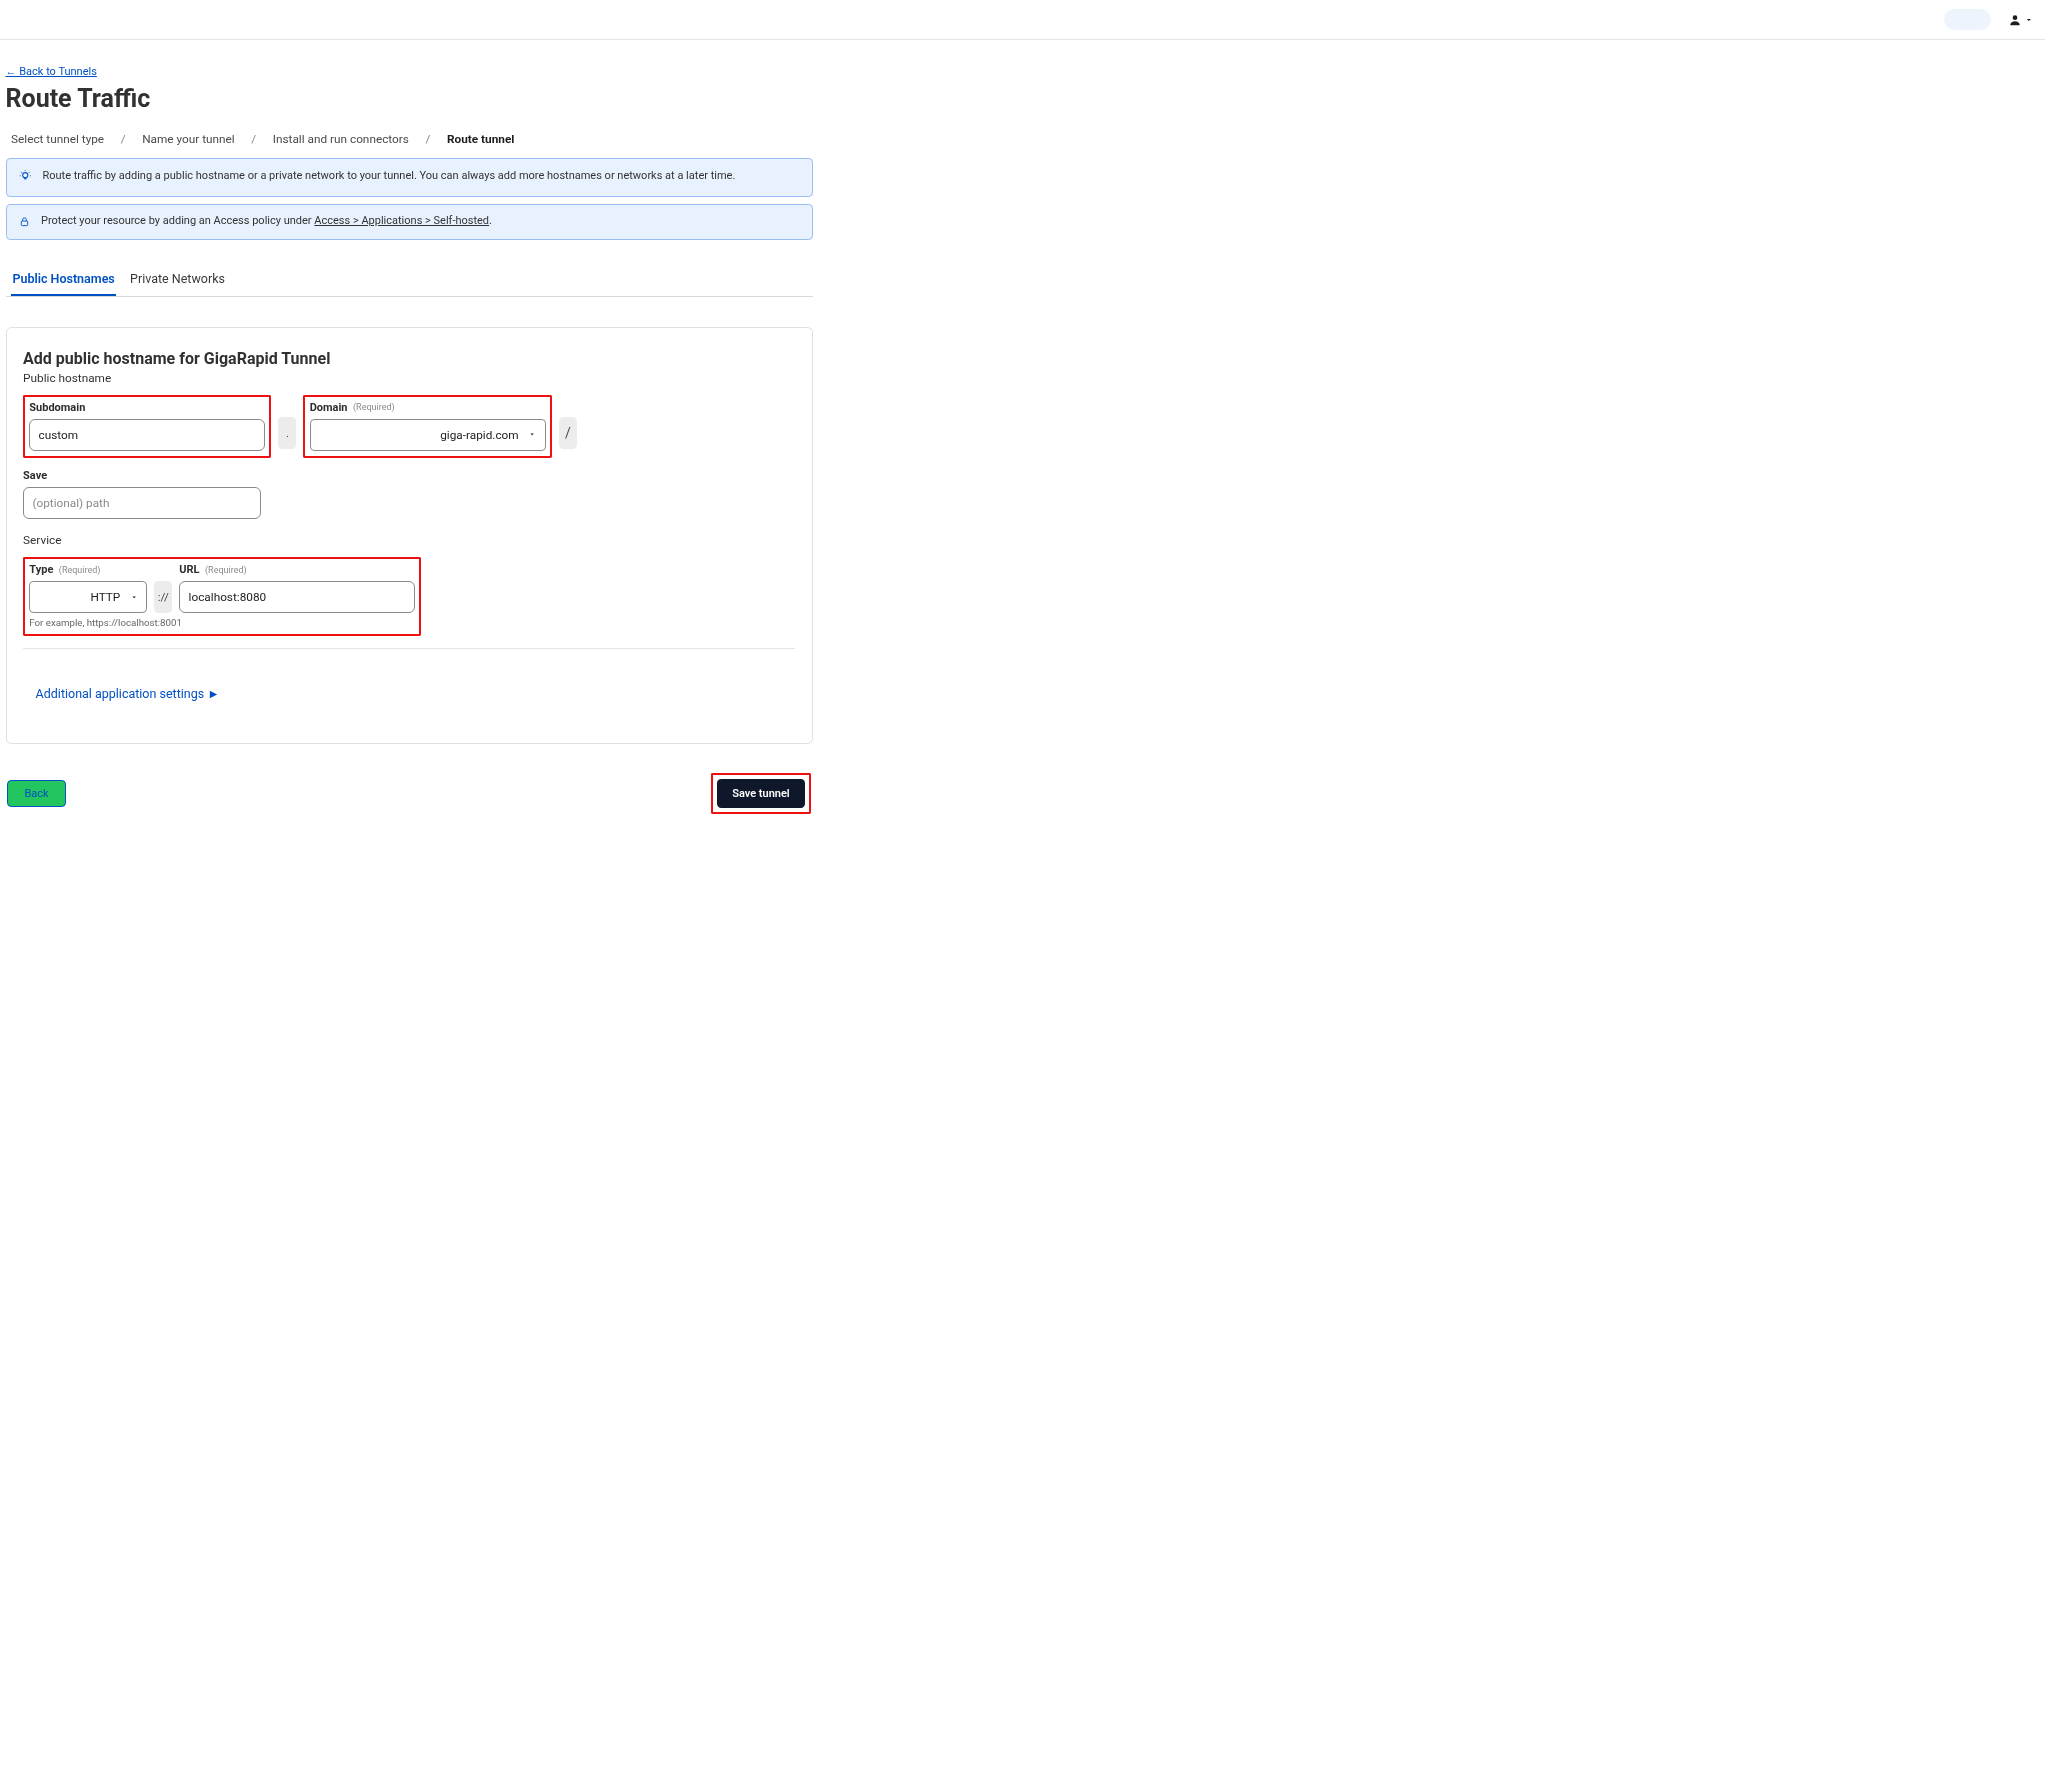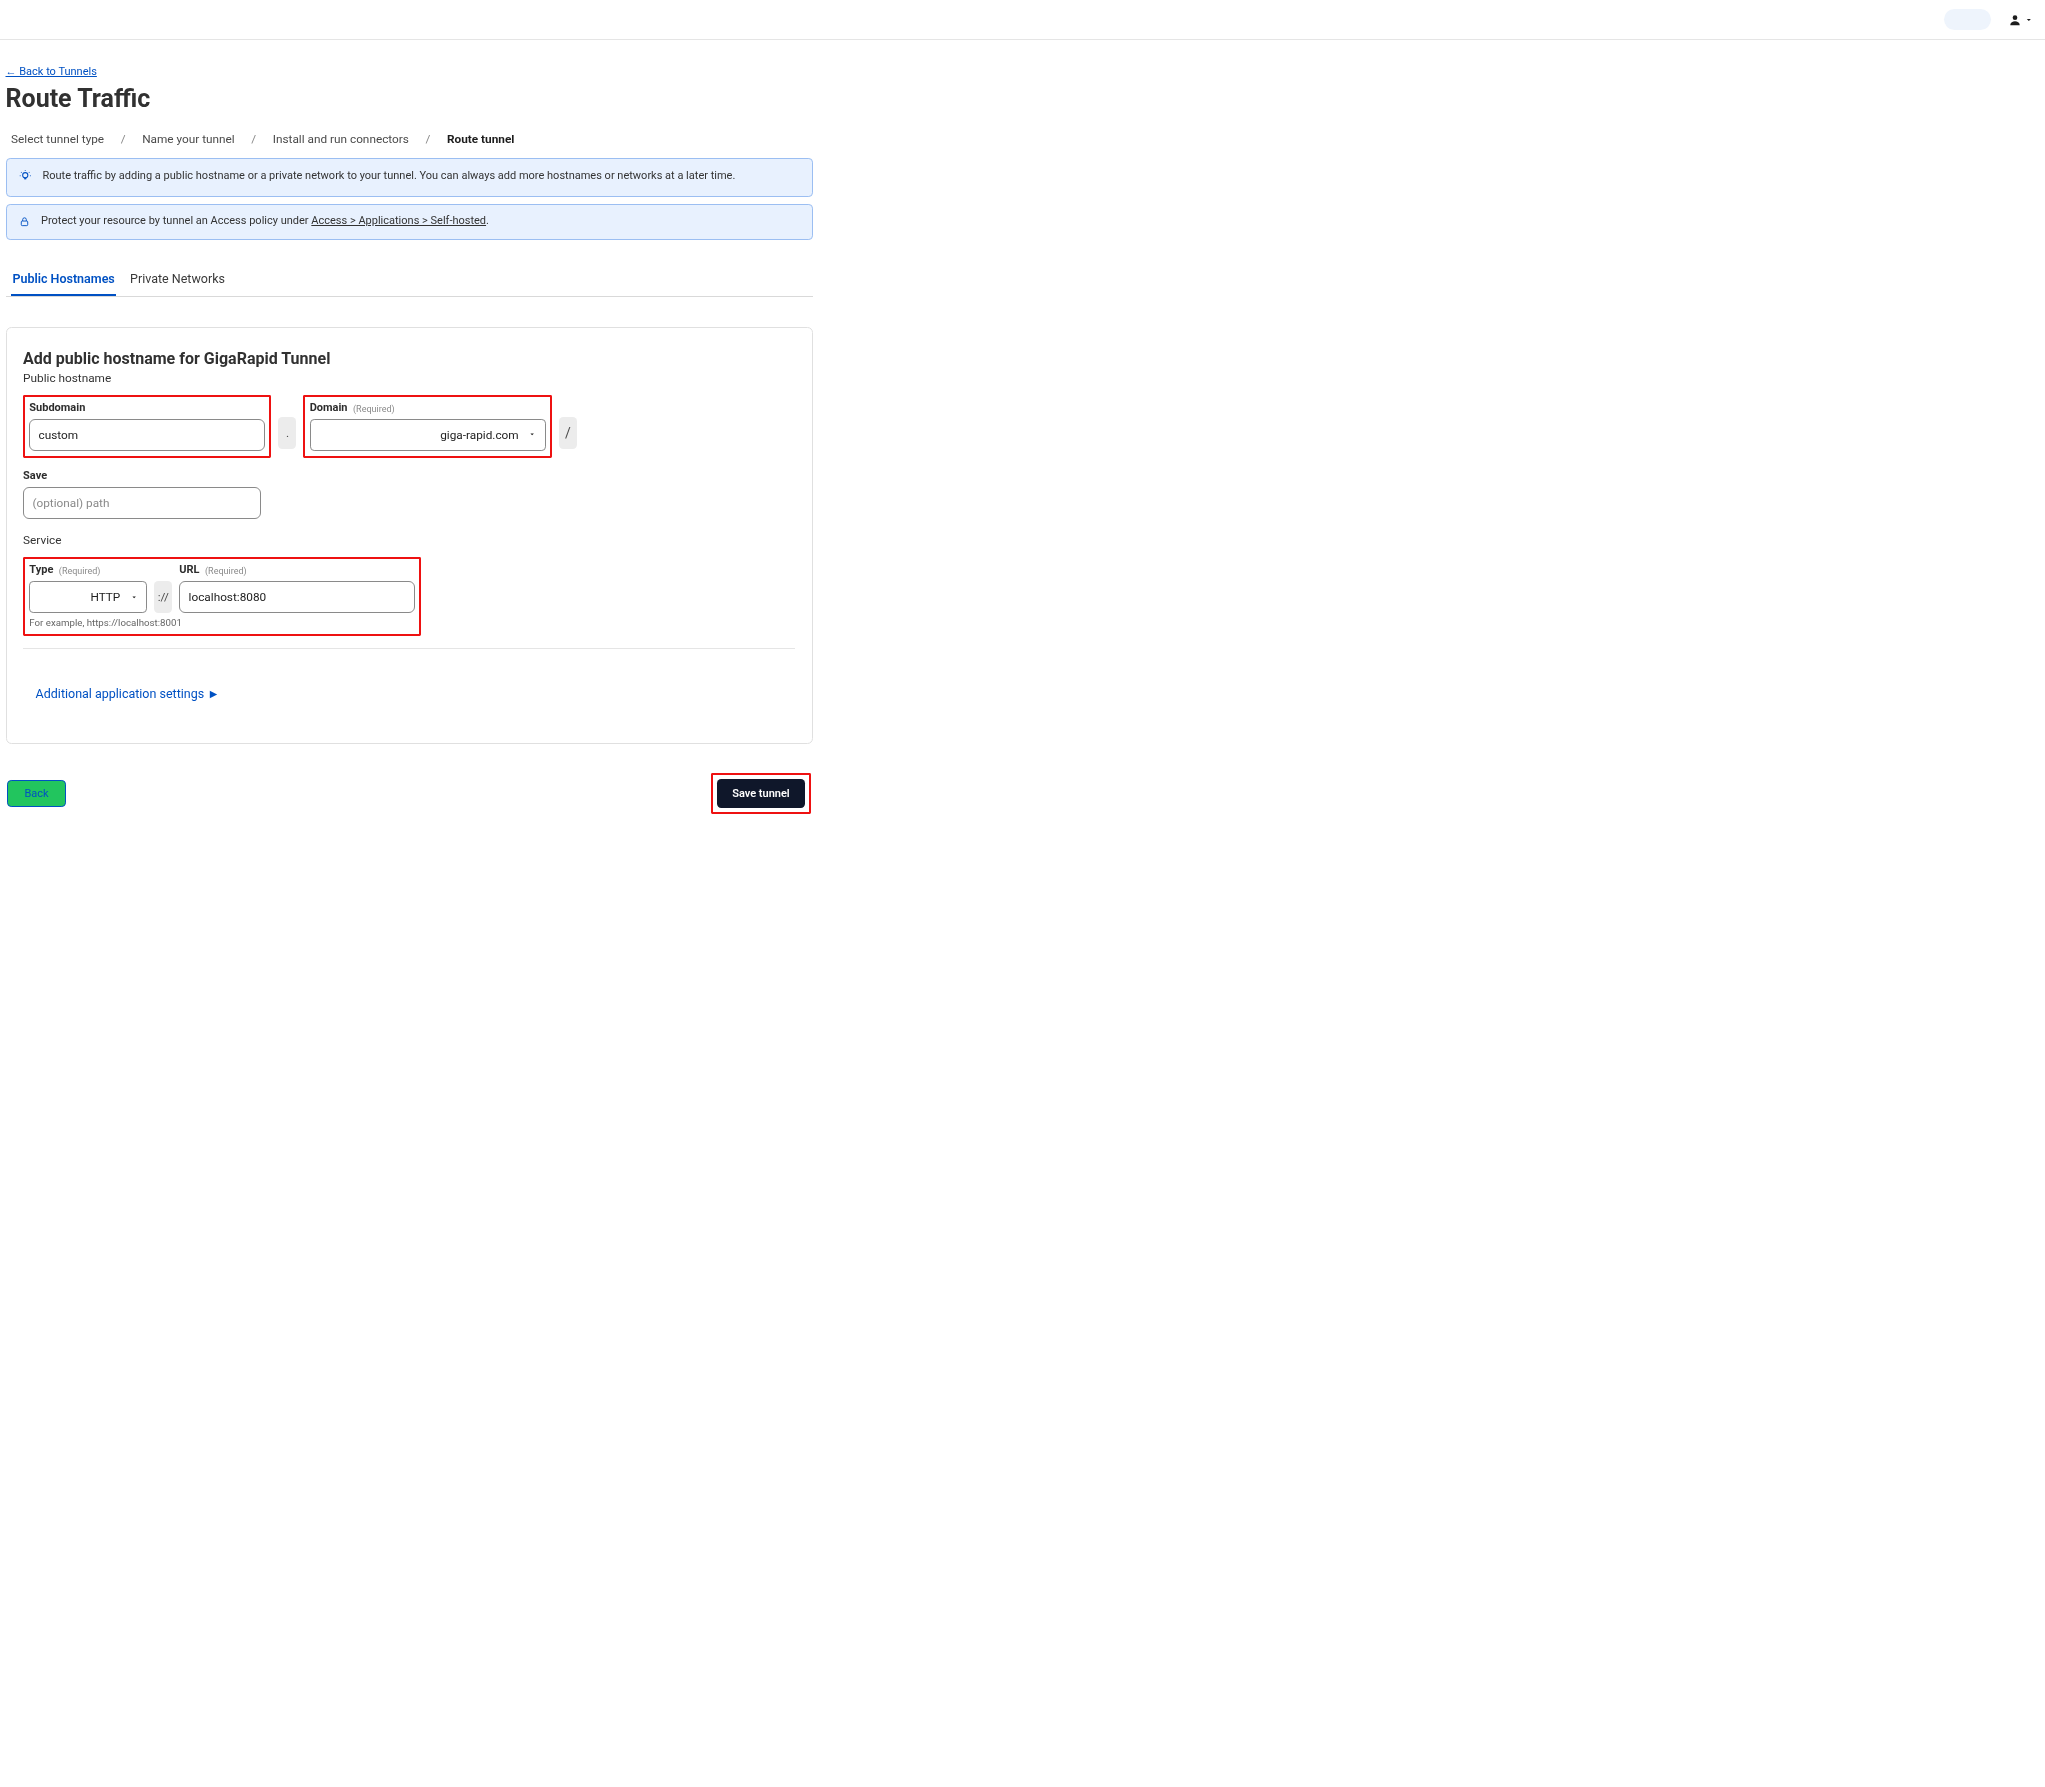"Protect your resource by tunnel" span { text: tunnel -> adding }
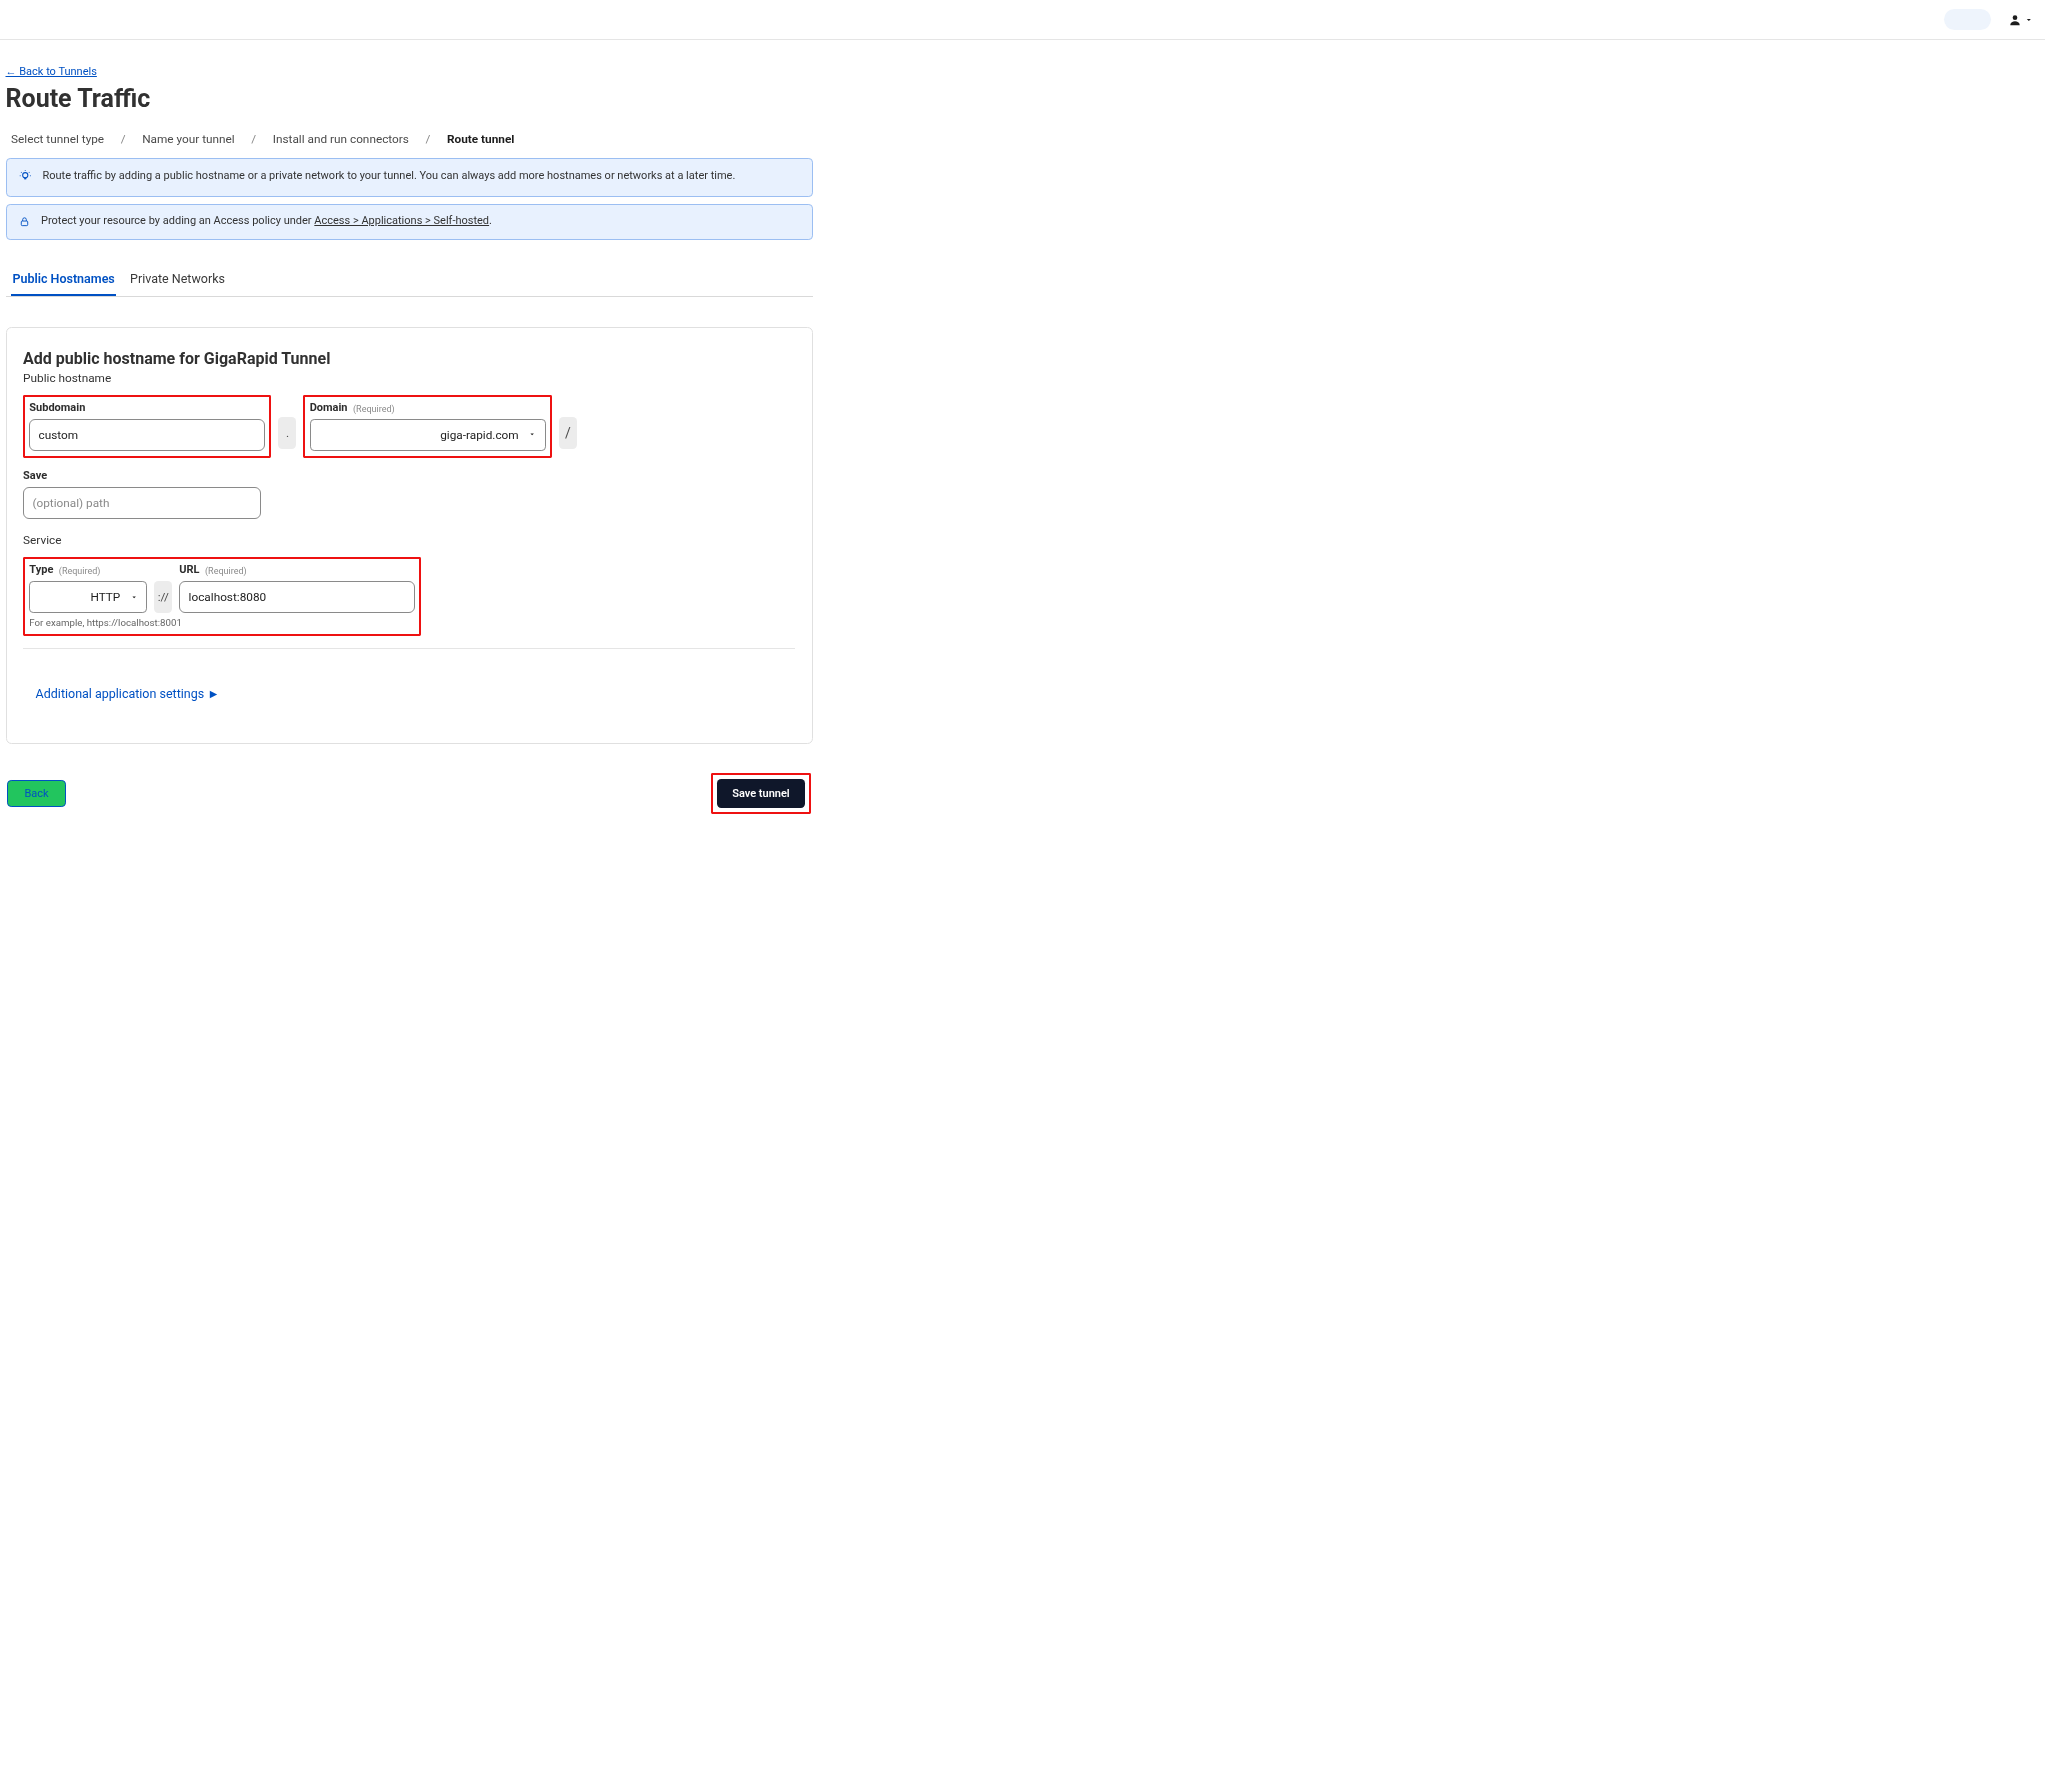"Subdomain" .field-block label { align-items: flex-end -> center }
